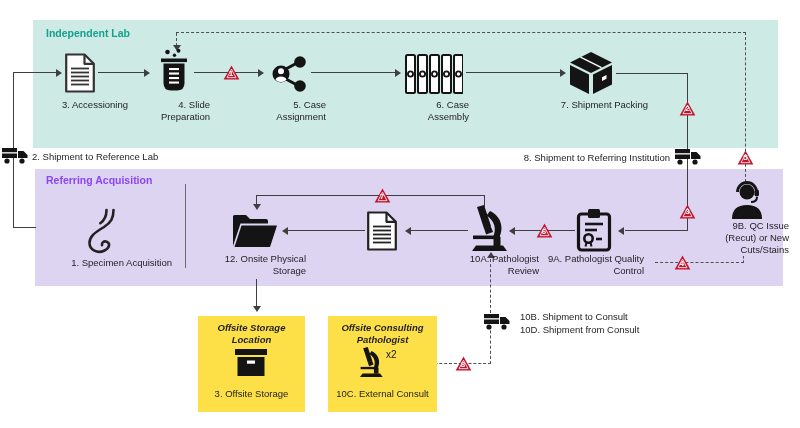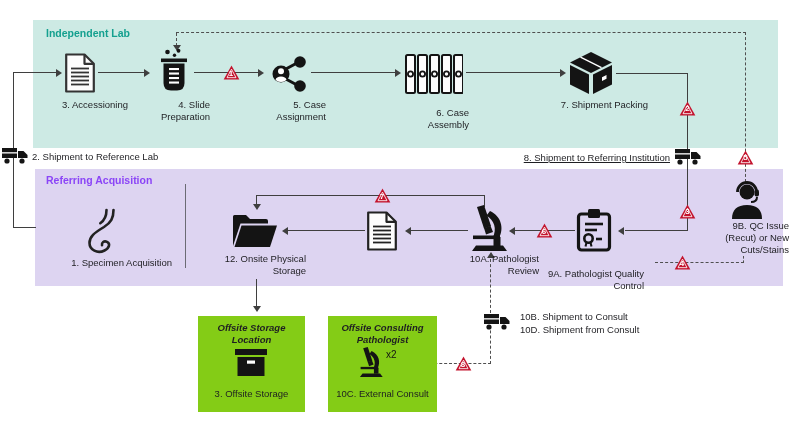"6. Case Assembly" div.lbl { margin-top: 8px -> none }
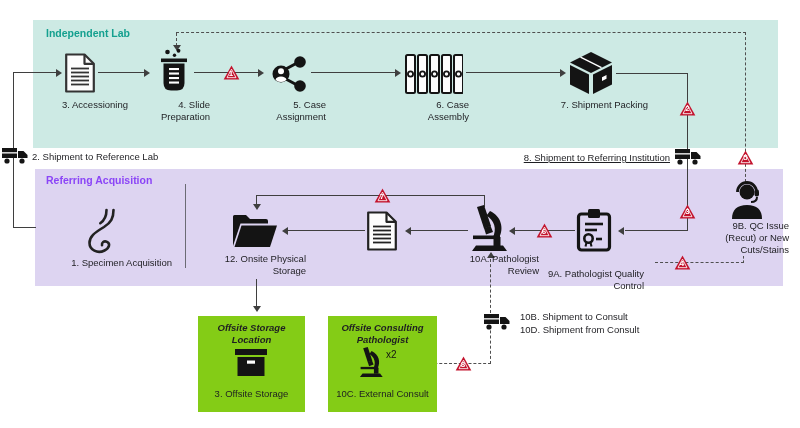"8. Shipment to Referring Institution" div.lbl { text-decoration: underline -> none }
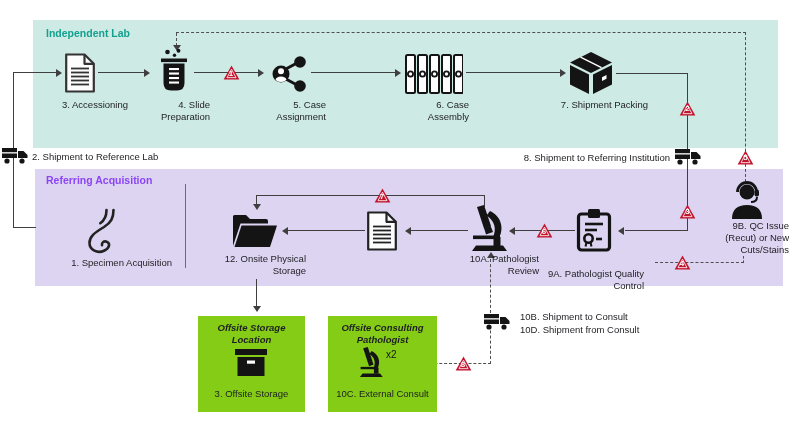"9A. Pathologist Quality Control" div.lbl { top: 268px -> 253px }
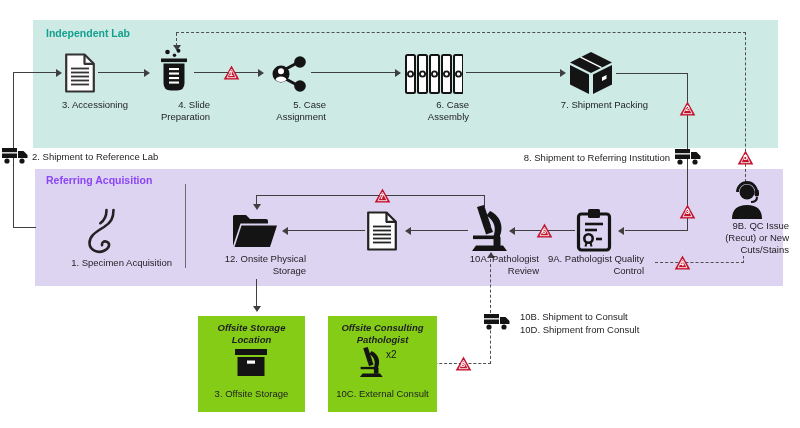"Offsite Storage Location" .subbox { background: #84cc16 -> #fde047 }
